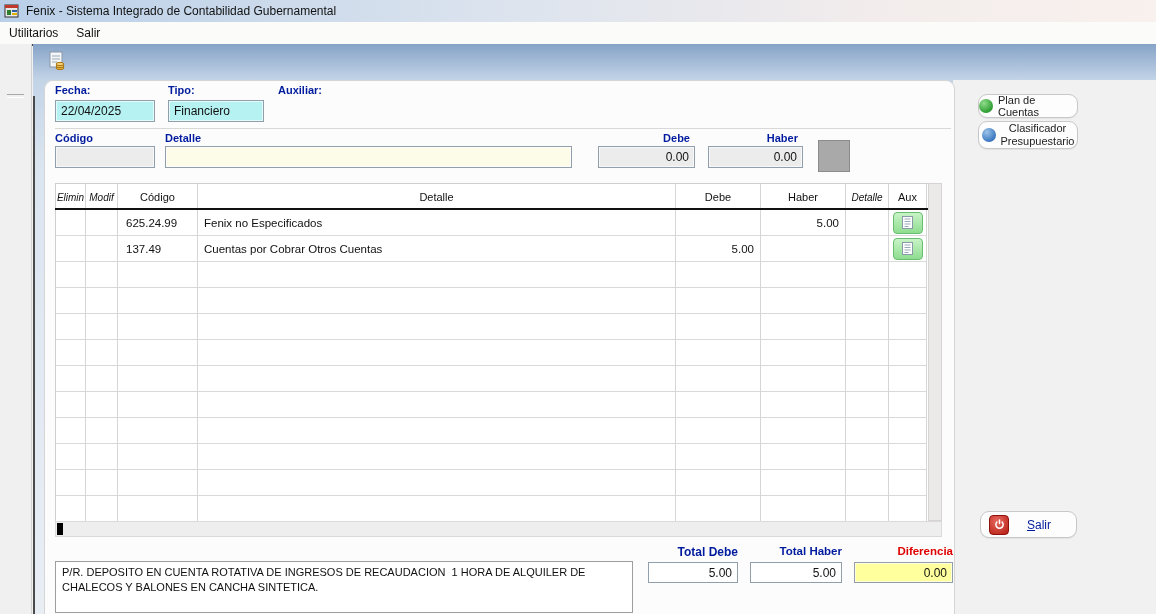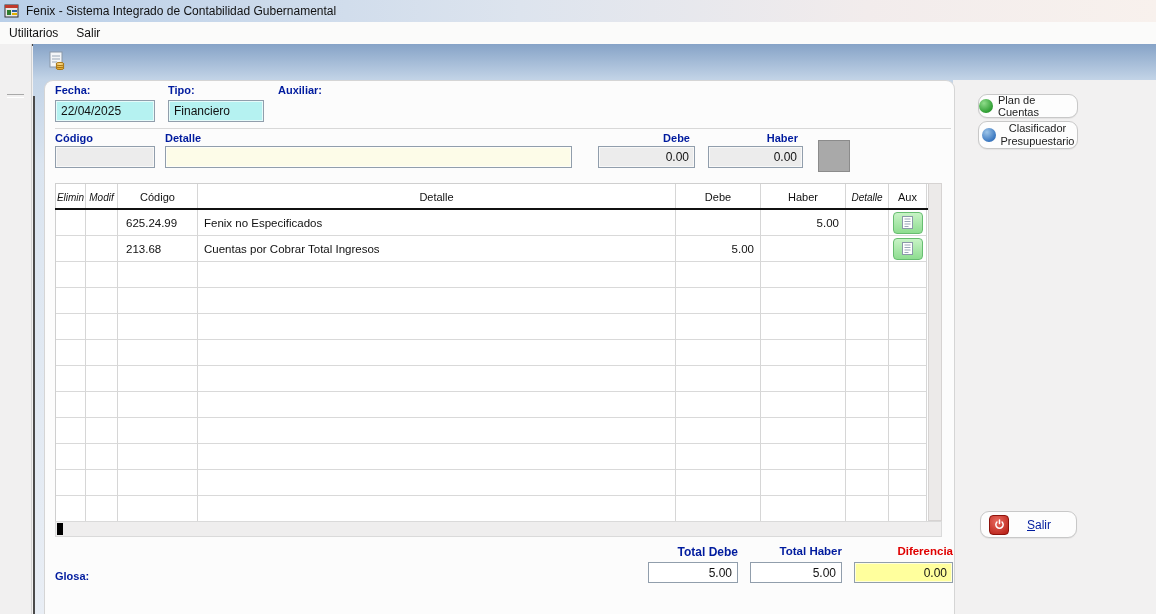"213.68" div.c-codigo { text: 213.68 -> 137.49 }
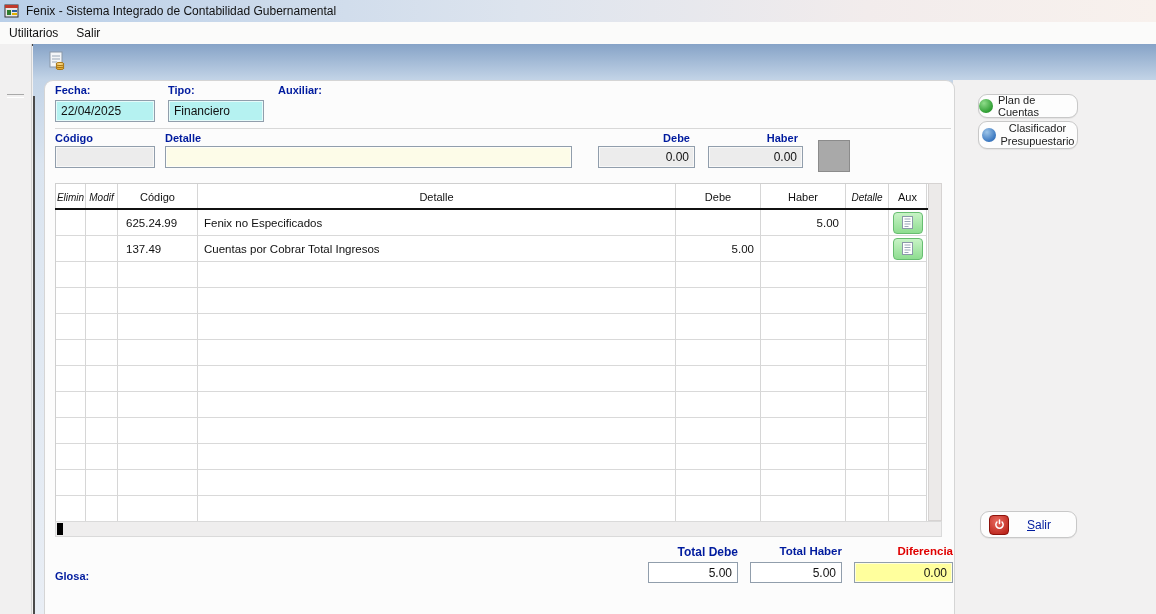"Cuentas por Cobrar Total Ingresos" div.c-detalle { text: Total Ingresos -> Otros Cuentas }
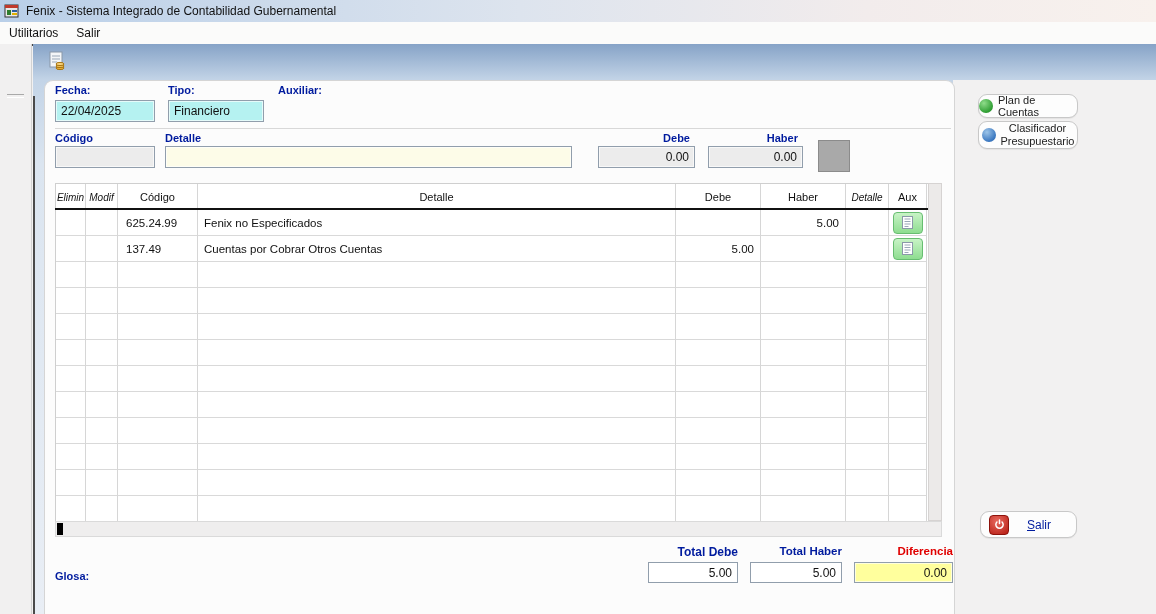"P/R. DEPOSITO EN CUENTA ROTATIVA" div.abs { html: none -> <div>P/R. DEPOSITO EN CUENTA ROTATIVA DE INGRESOS DE RECAUDACION 1 HORA DE ALQUILER DE CHALECOS Y BALONES EN CANCHA SINTETICA.</div> }
